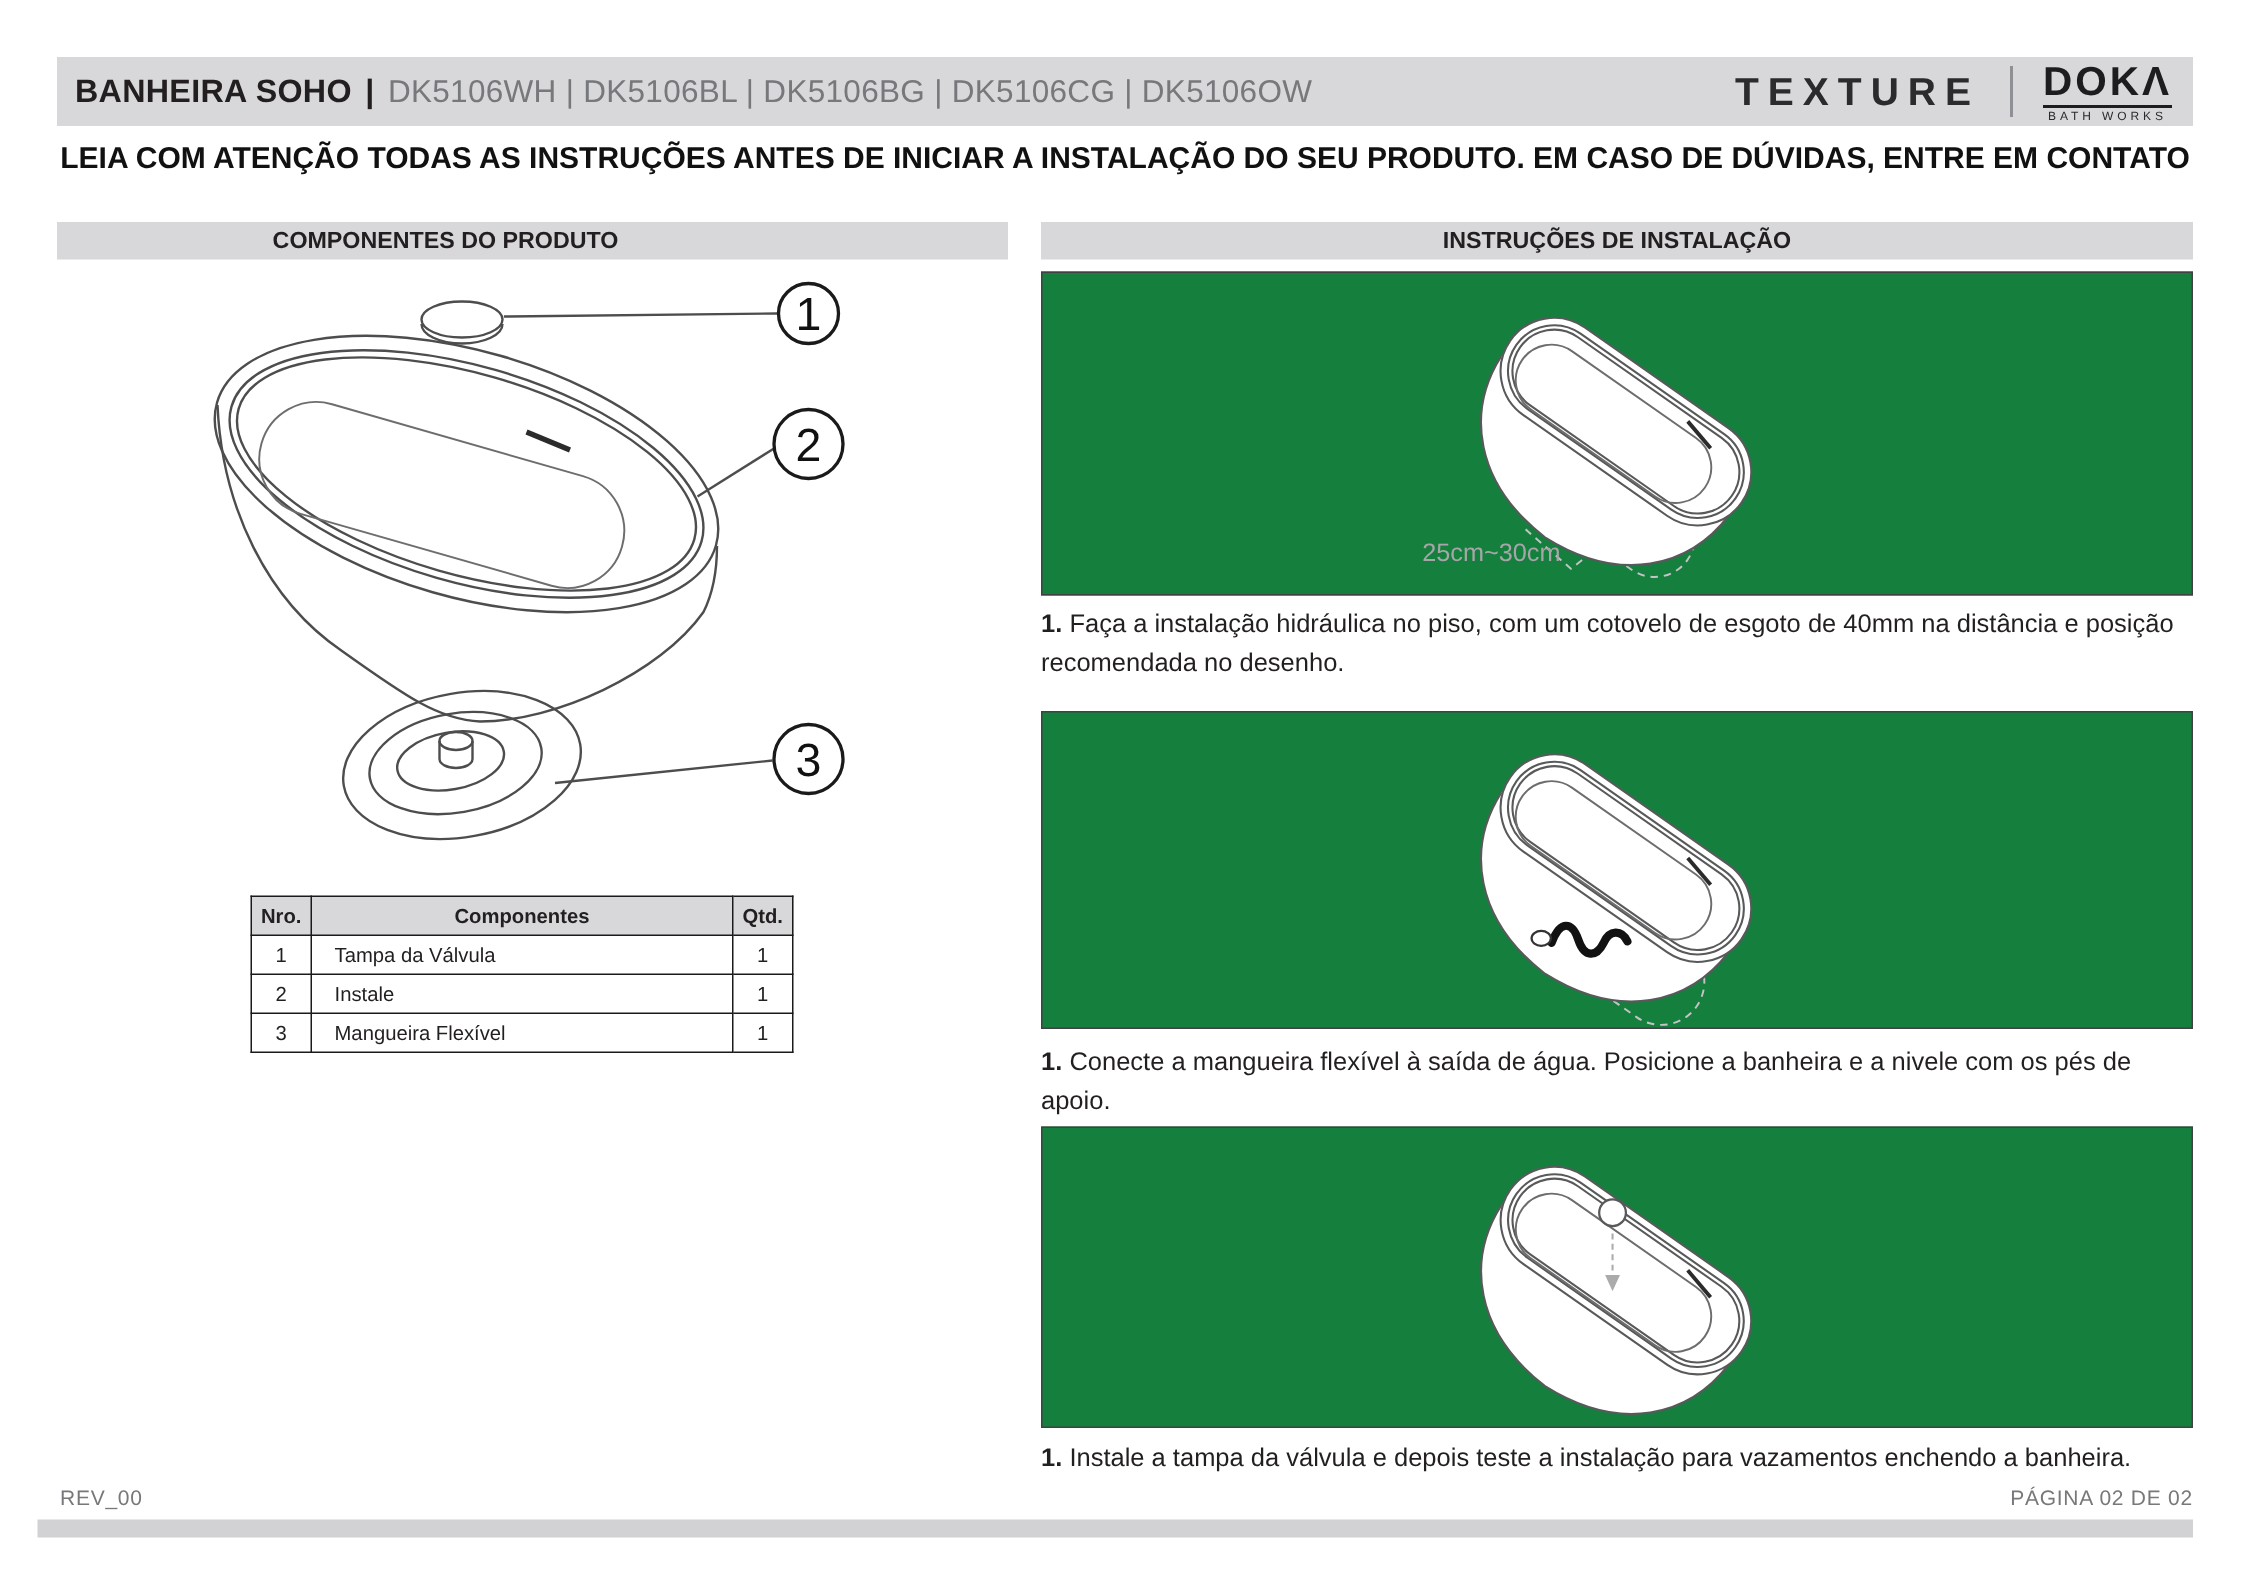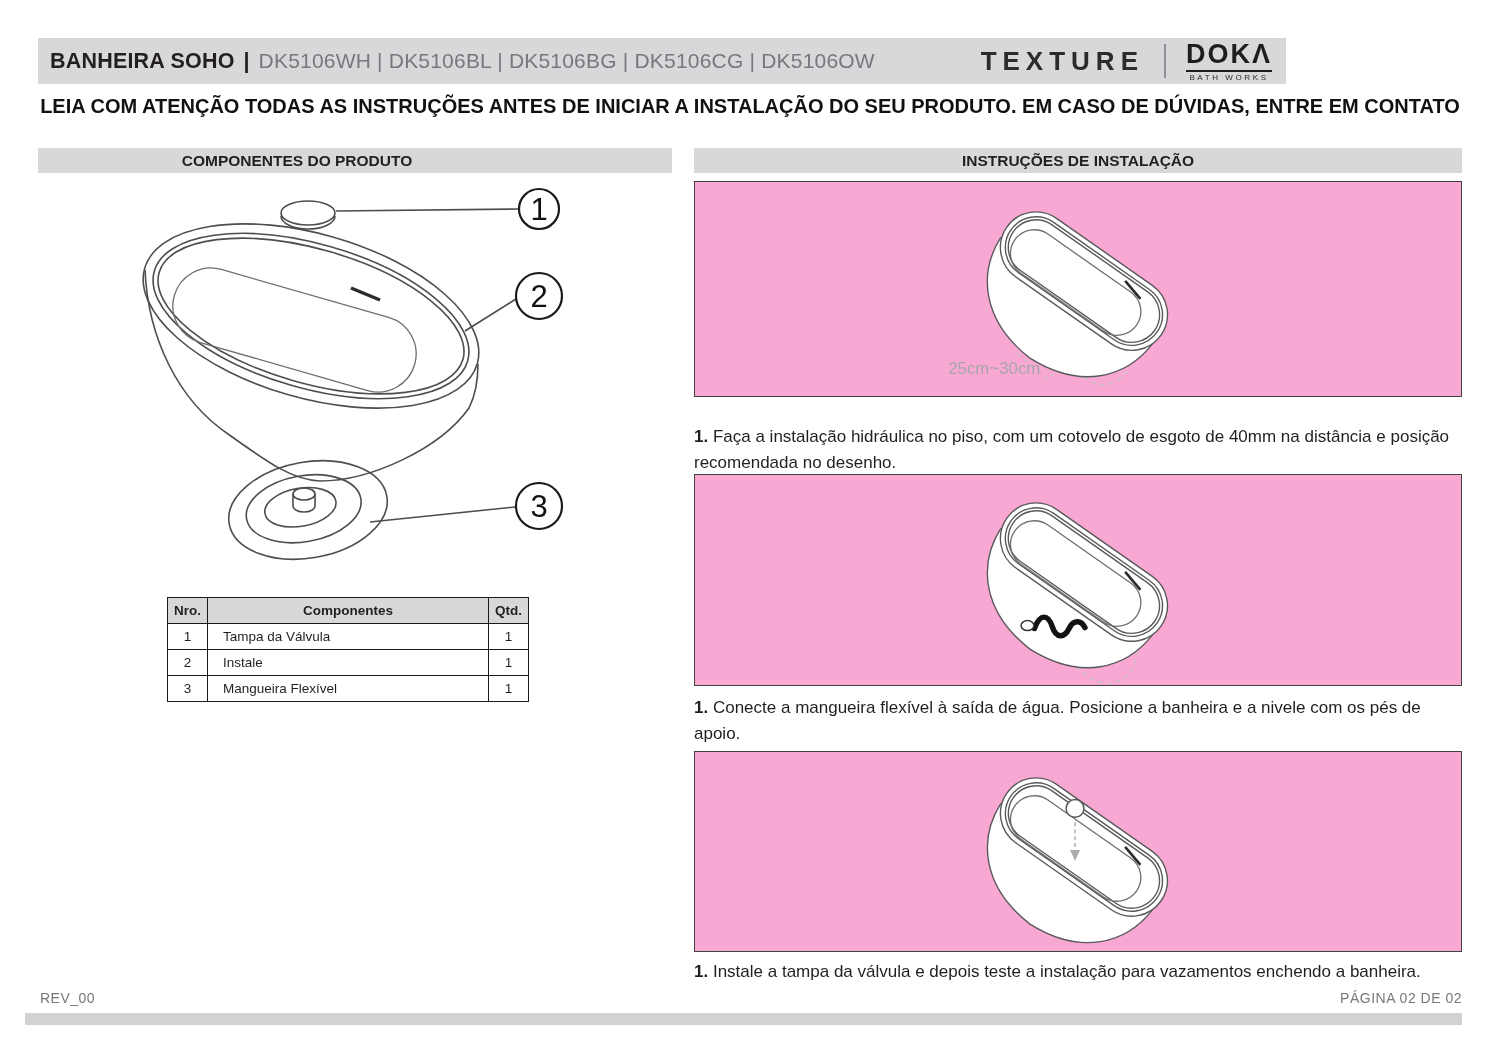"BANHEIRA SOHO" .header-bar { width: 1248px -> 1424px }
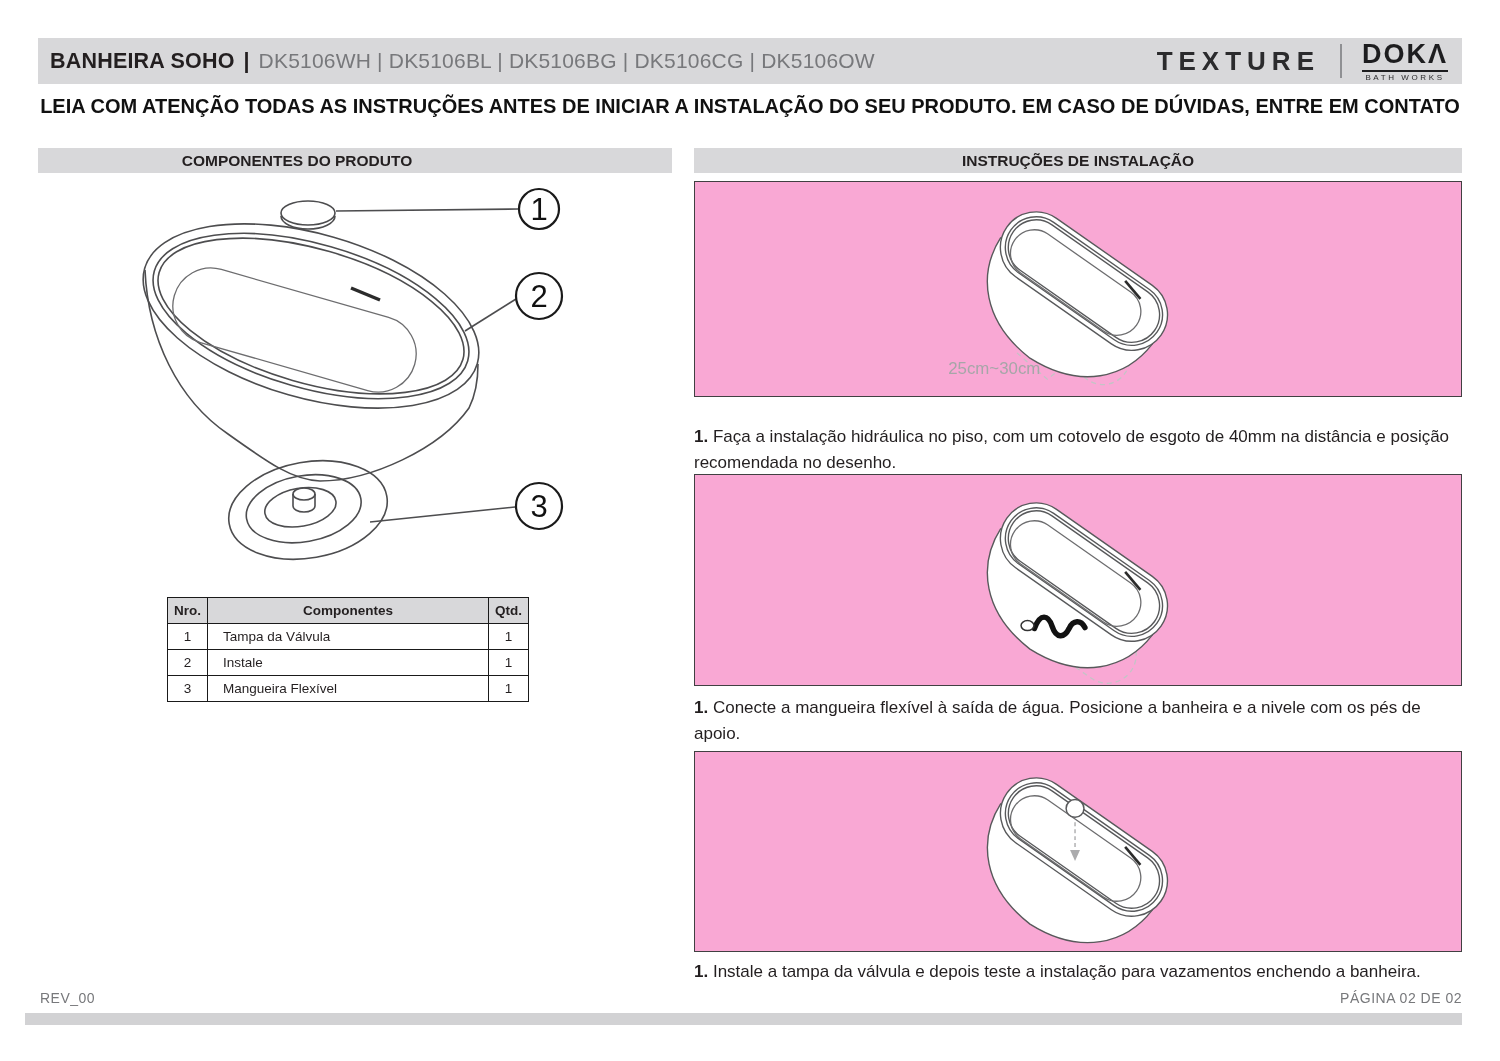"25cm~30cm" .fig { background: #f9a8d4 -> #15803d }
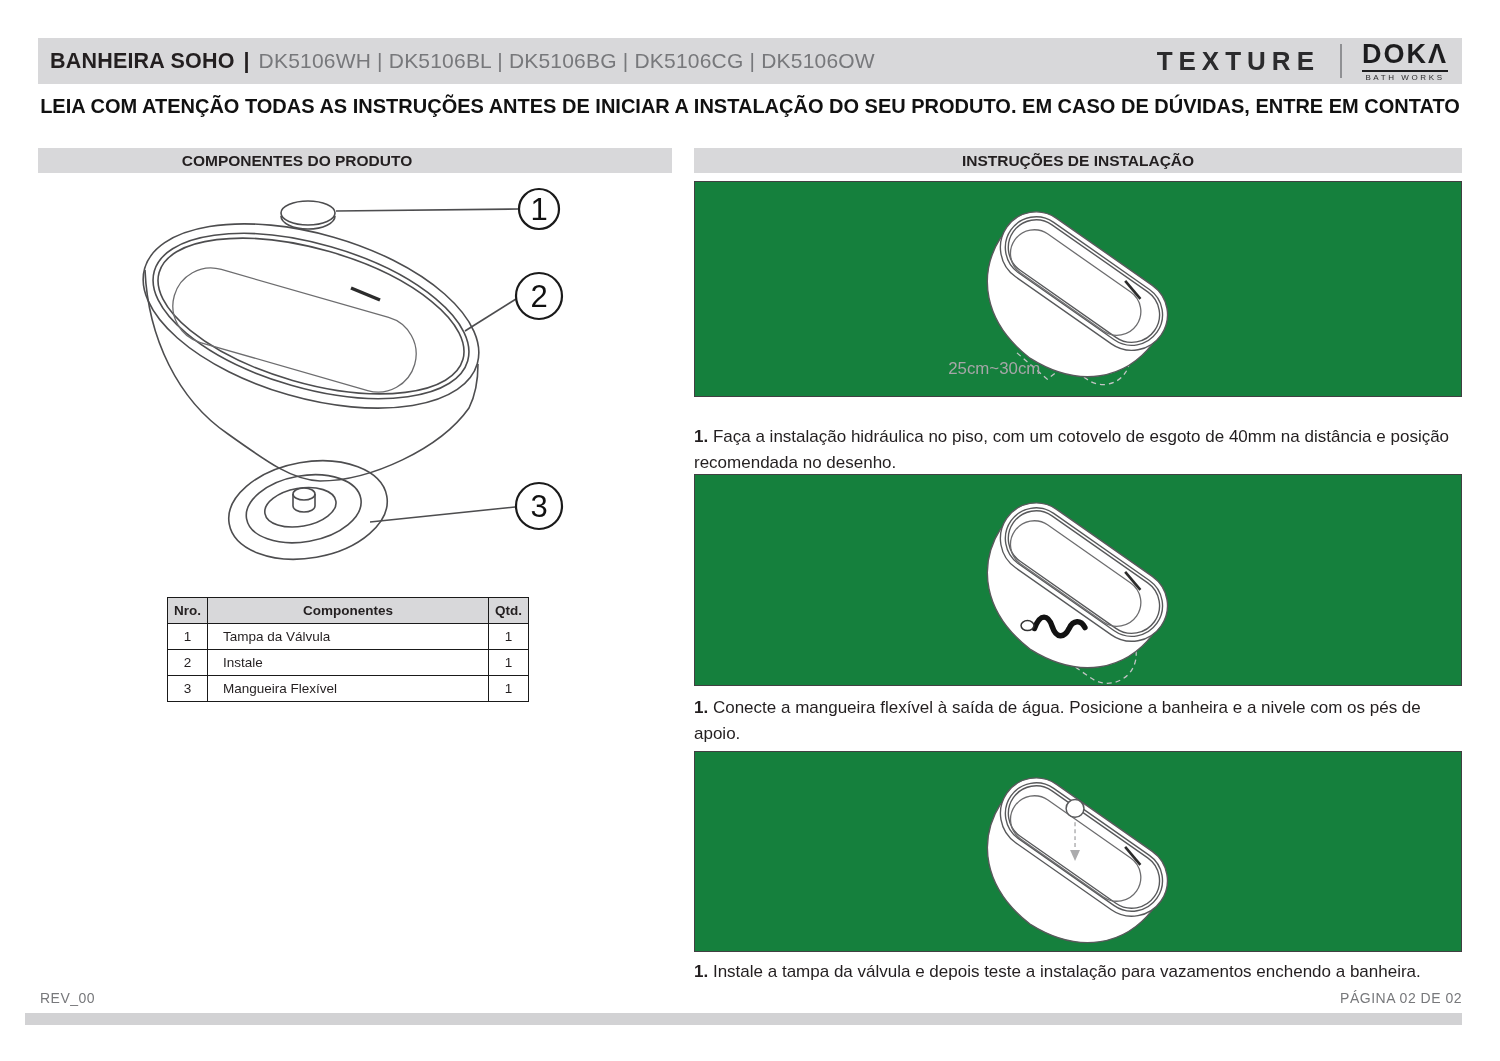"1. Faça a instalação hidráulica" .cap-1 { margin-top: 21px -> none }
